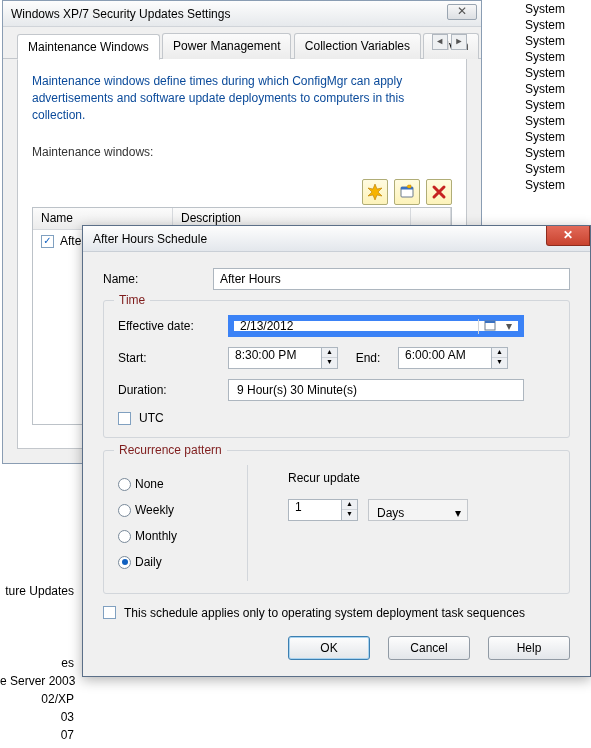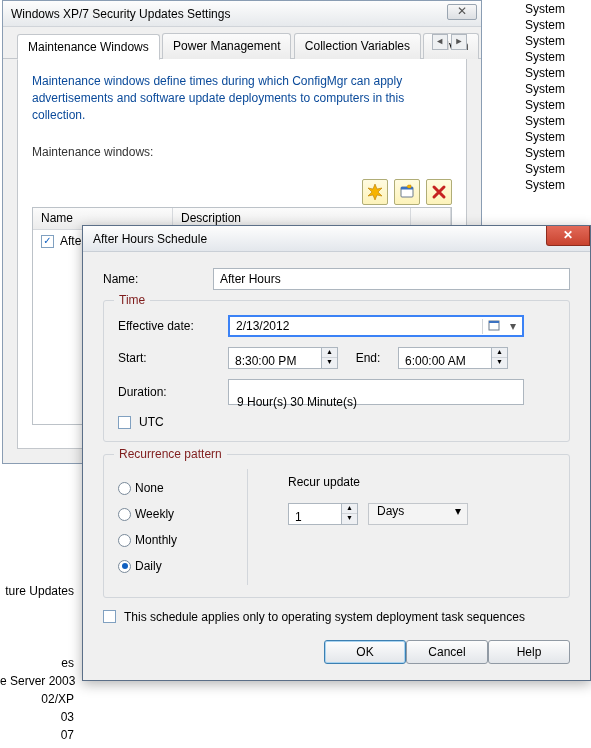"2/13/2012" .datewrap { border: 2px solid #3b82f6 -> 6px solid #3b82f6 }
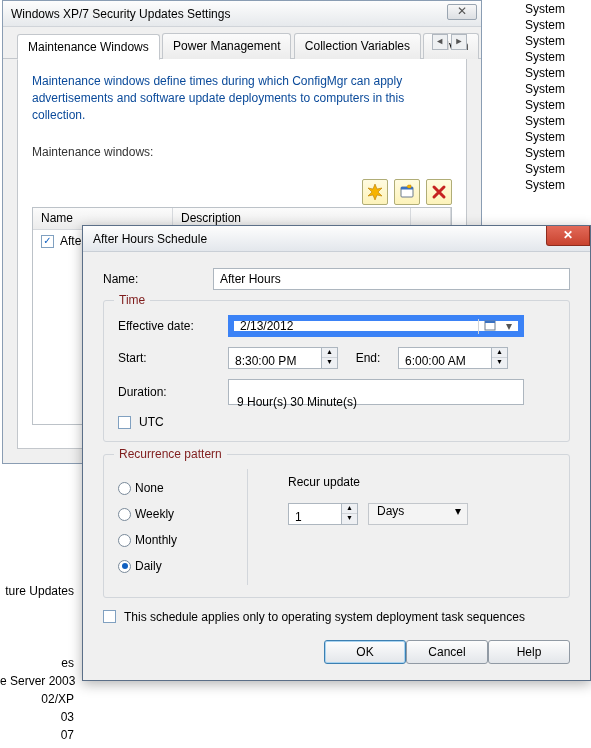"8:30:00 PM" .spinwrap { align-items: flex-end -> flex-start }
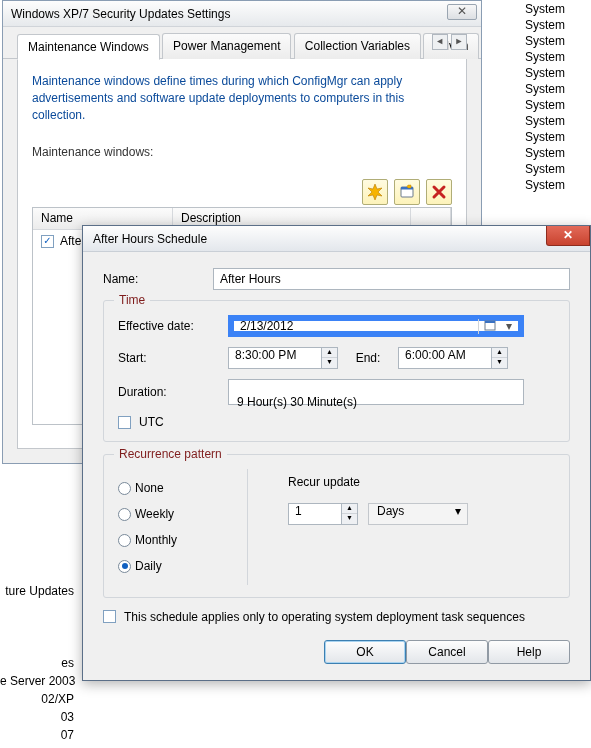"9 Hour(s) 30 Minute(s)" .durbox { padding: 12px 8px -> 0 8px }
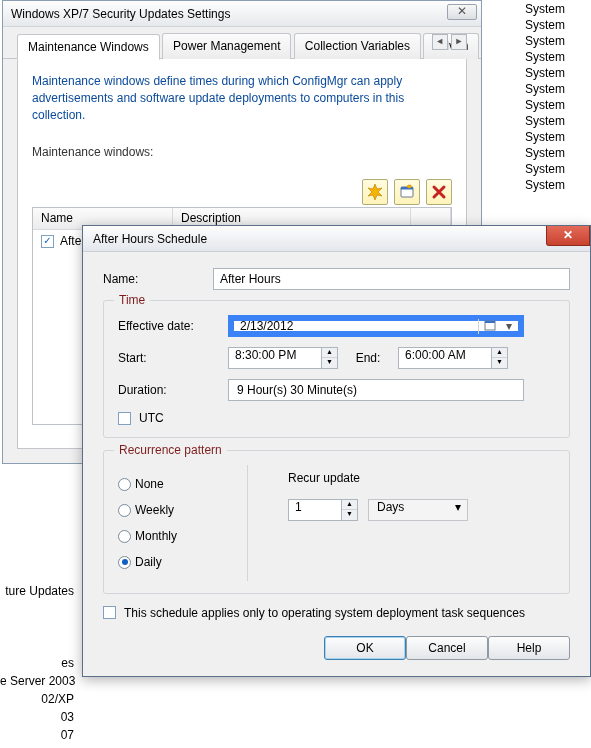"Days" .combo { align-items: flex-start -> flex-end }
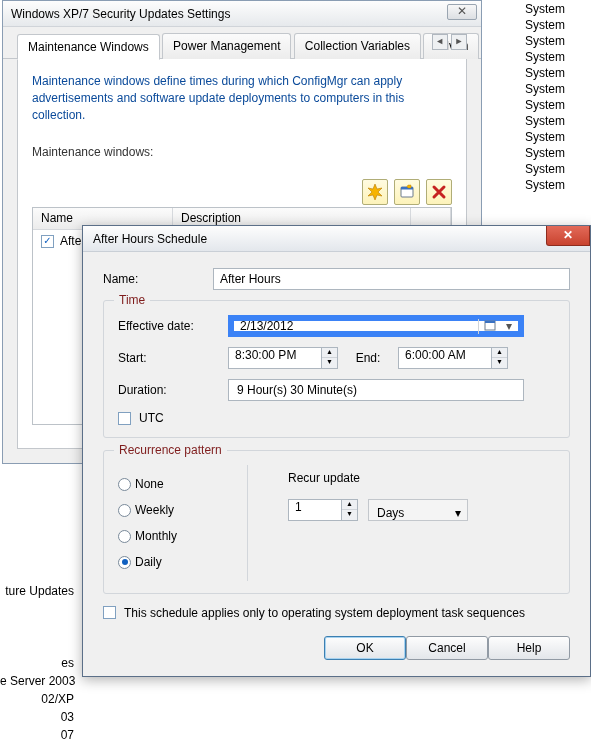"OK" .btnbar { gap: 0 -> 18px }
